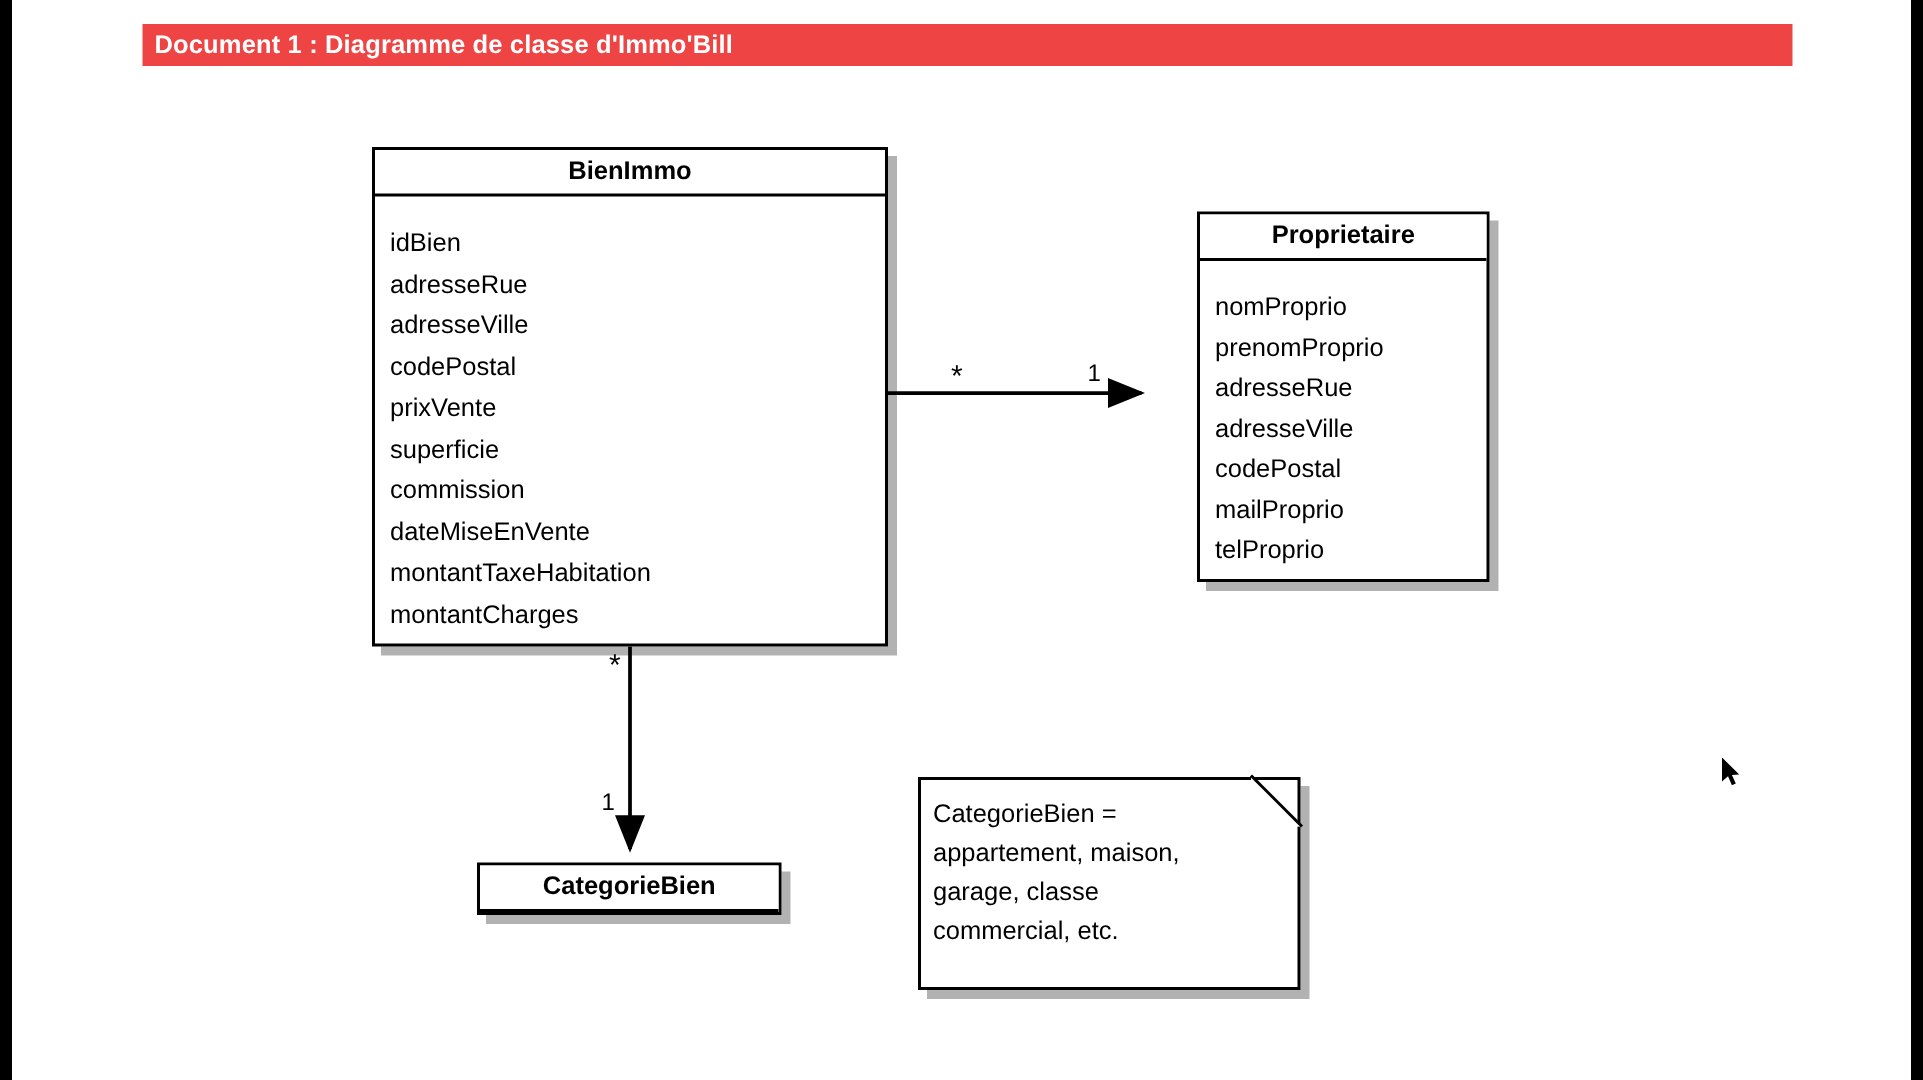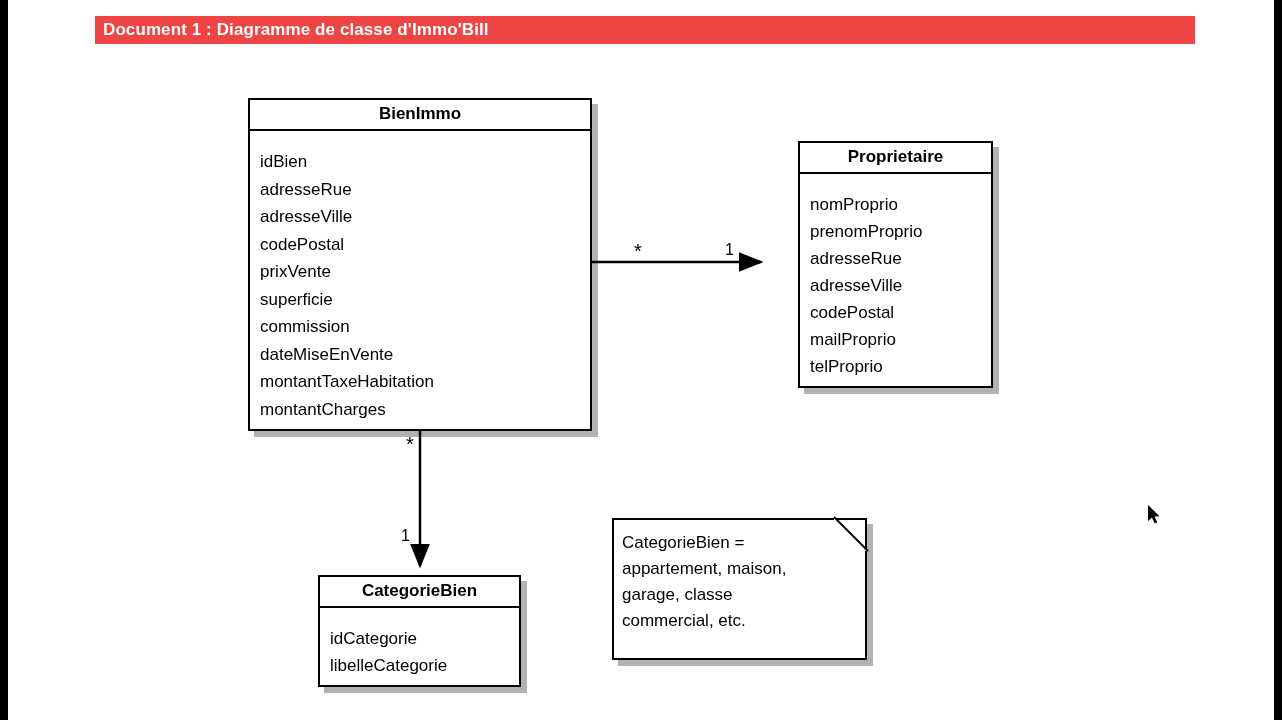"idCategorie" div.uml-attrs { html: <div> <div>idCategorie</div> <div>libelleCategorie</div> </div> -> none }
